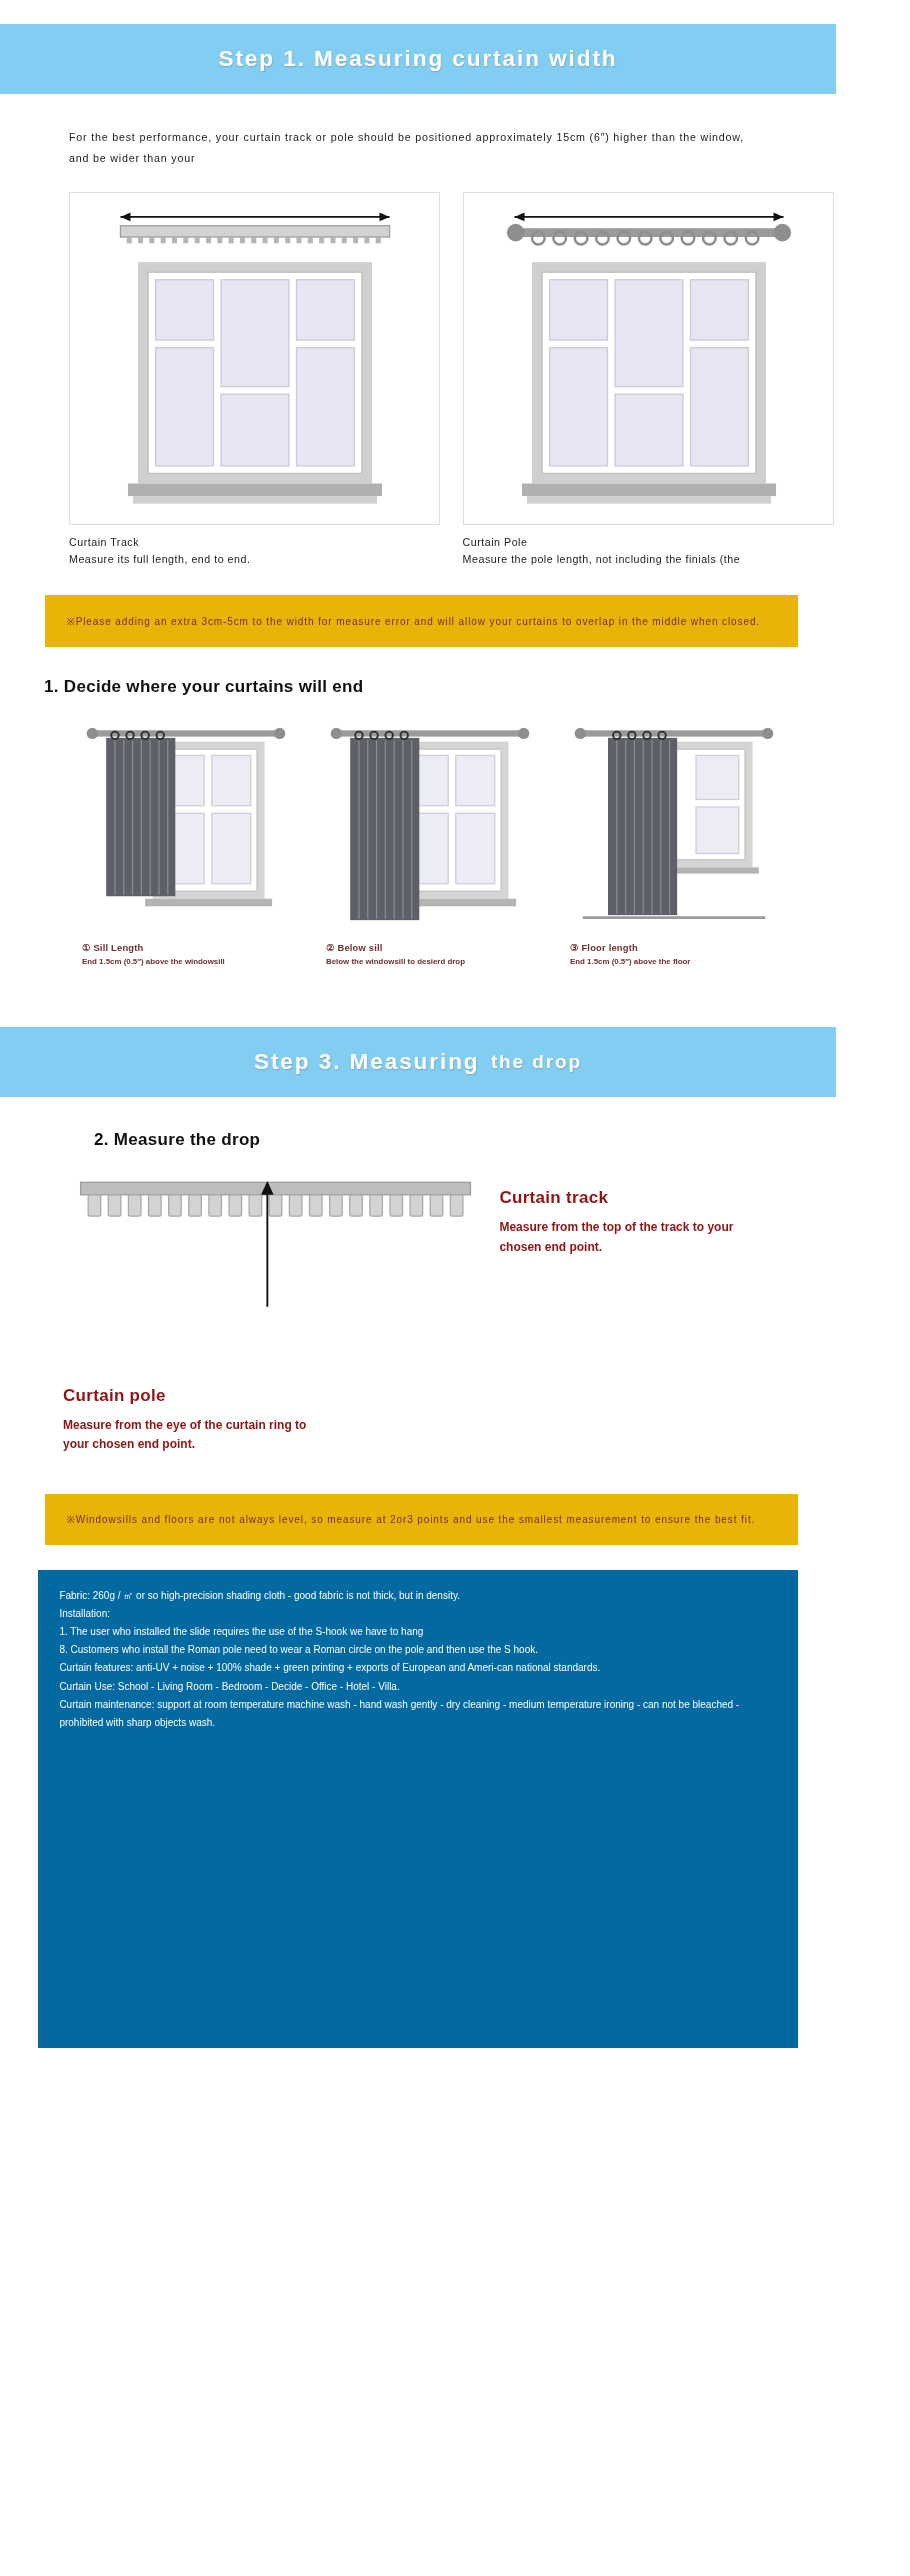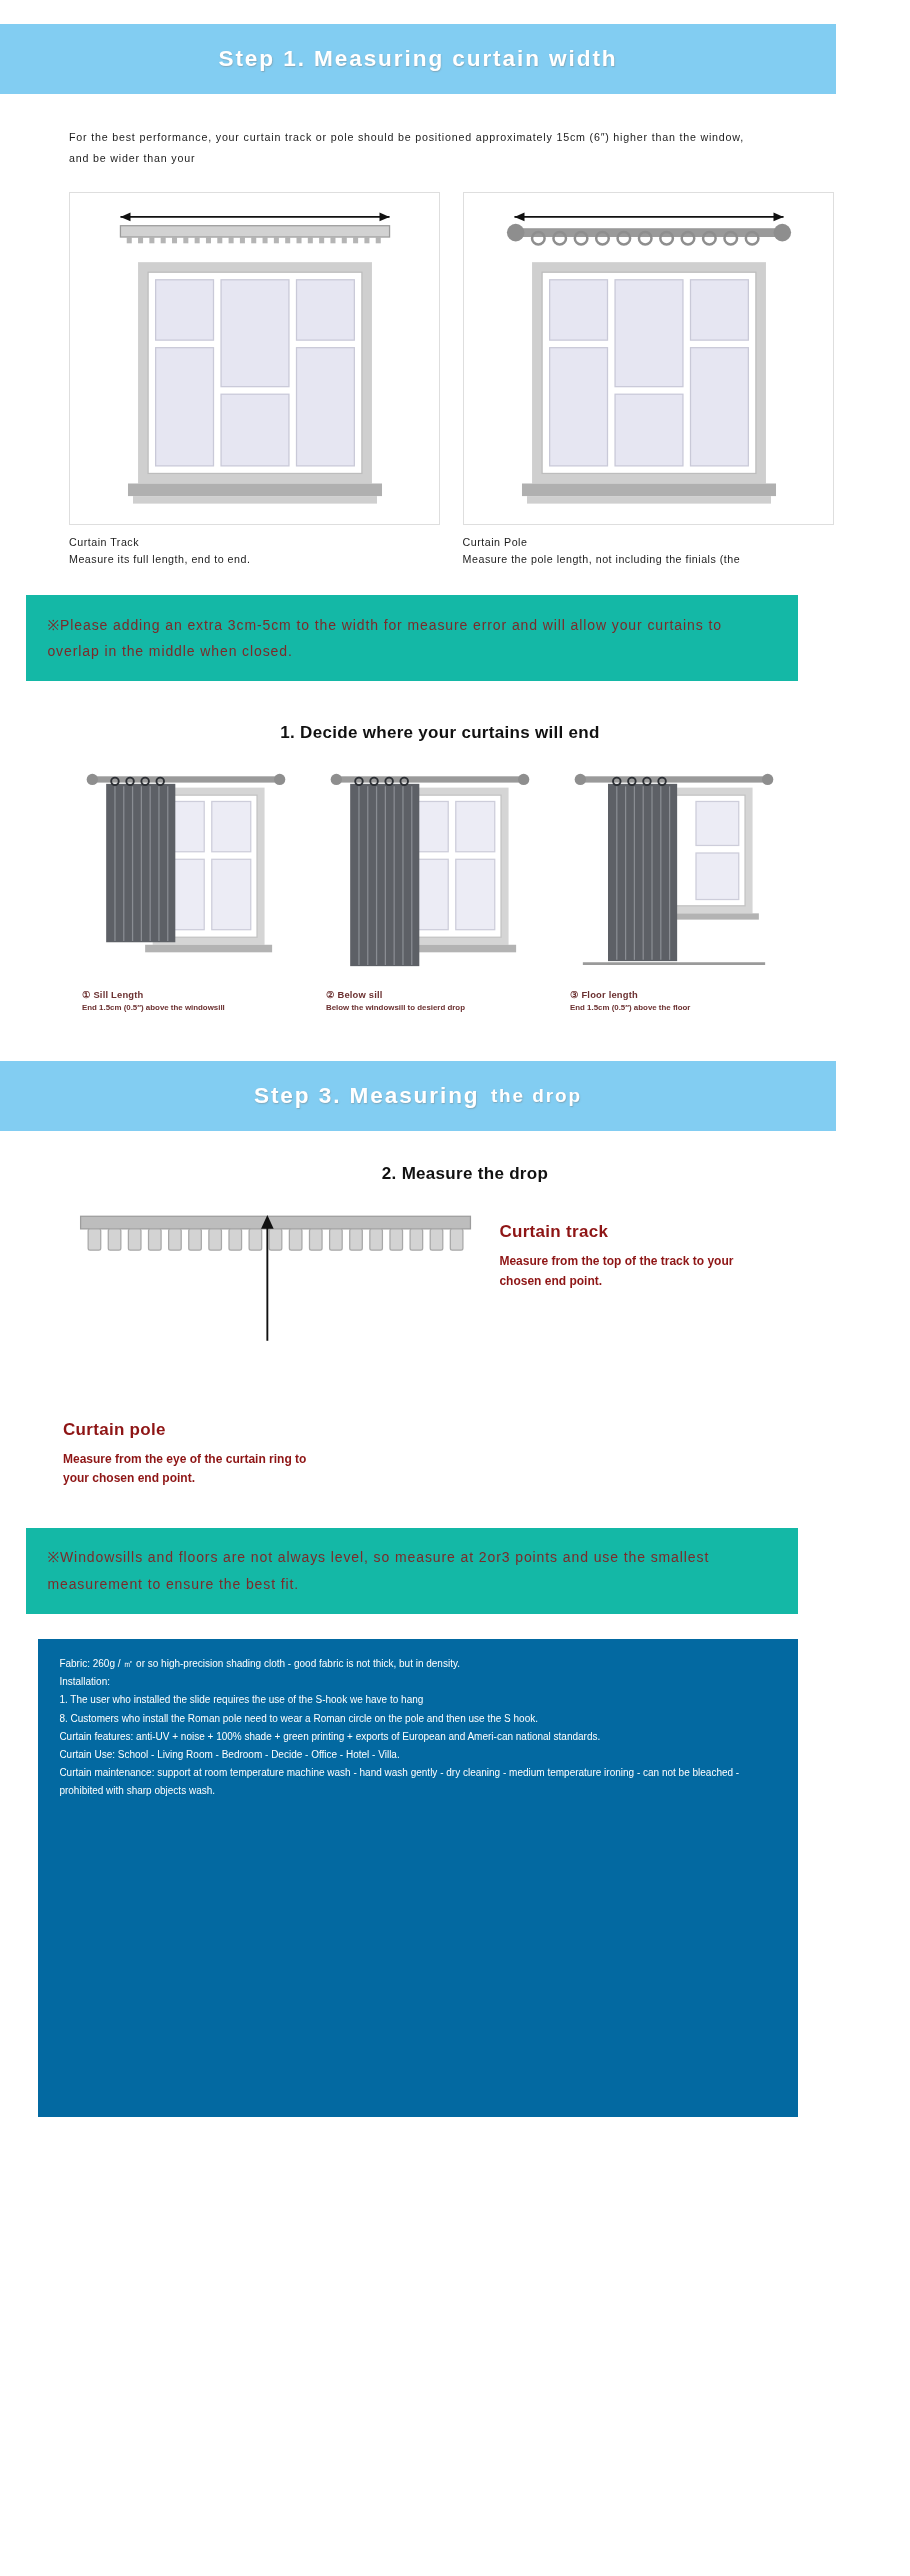"※Please adding an extra 3cm-5cm" .note { background: #14b8a6 -> #eab308; font-size: 14px -> 10px; margin: 28px 38px 0 26px -> 28px 38px 0 45px }
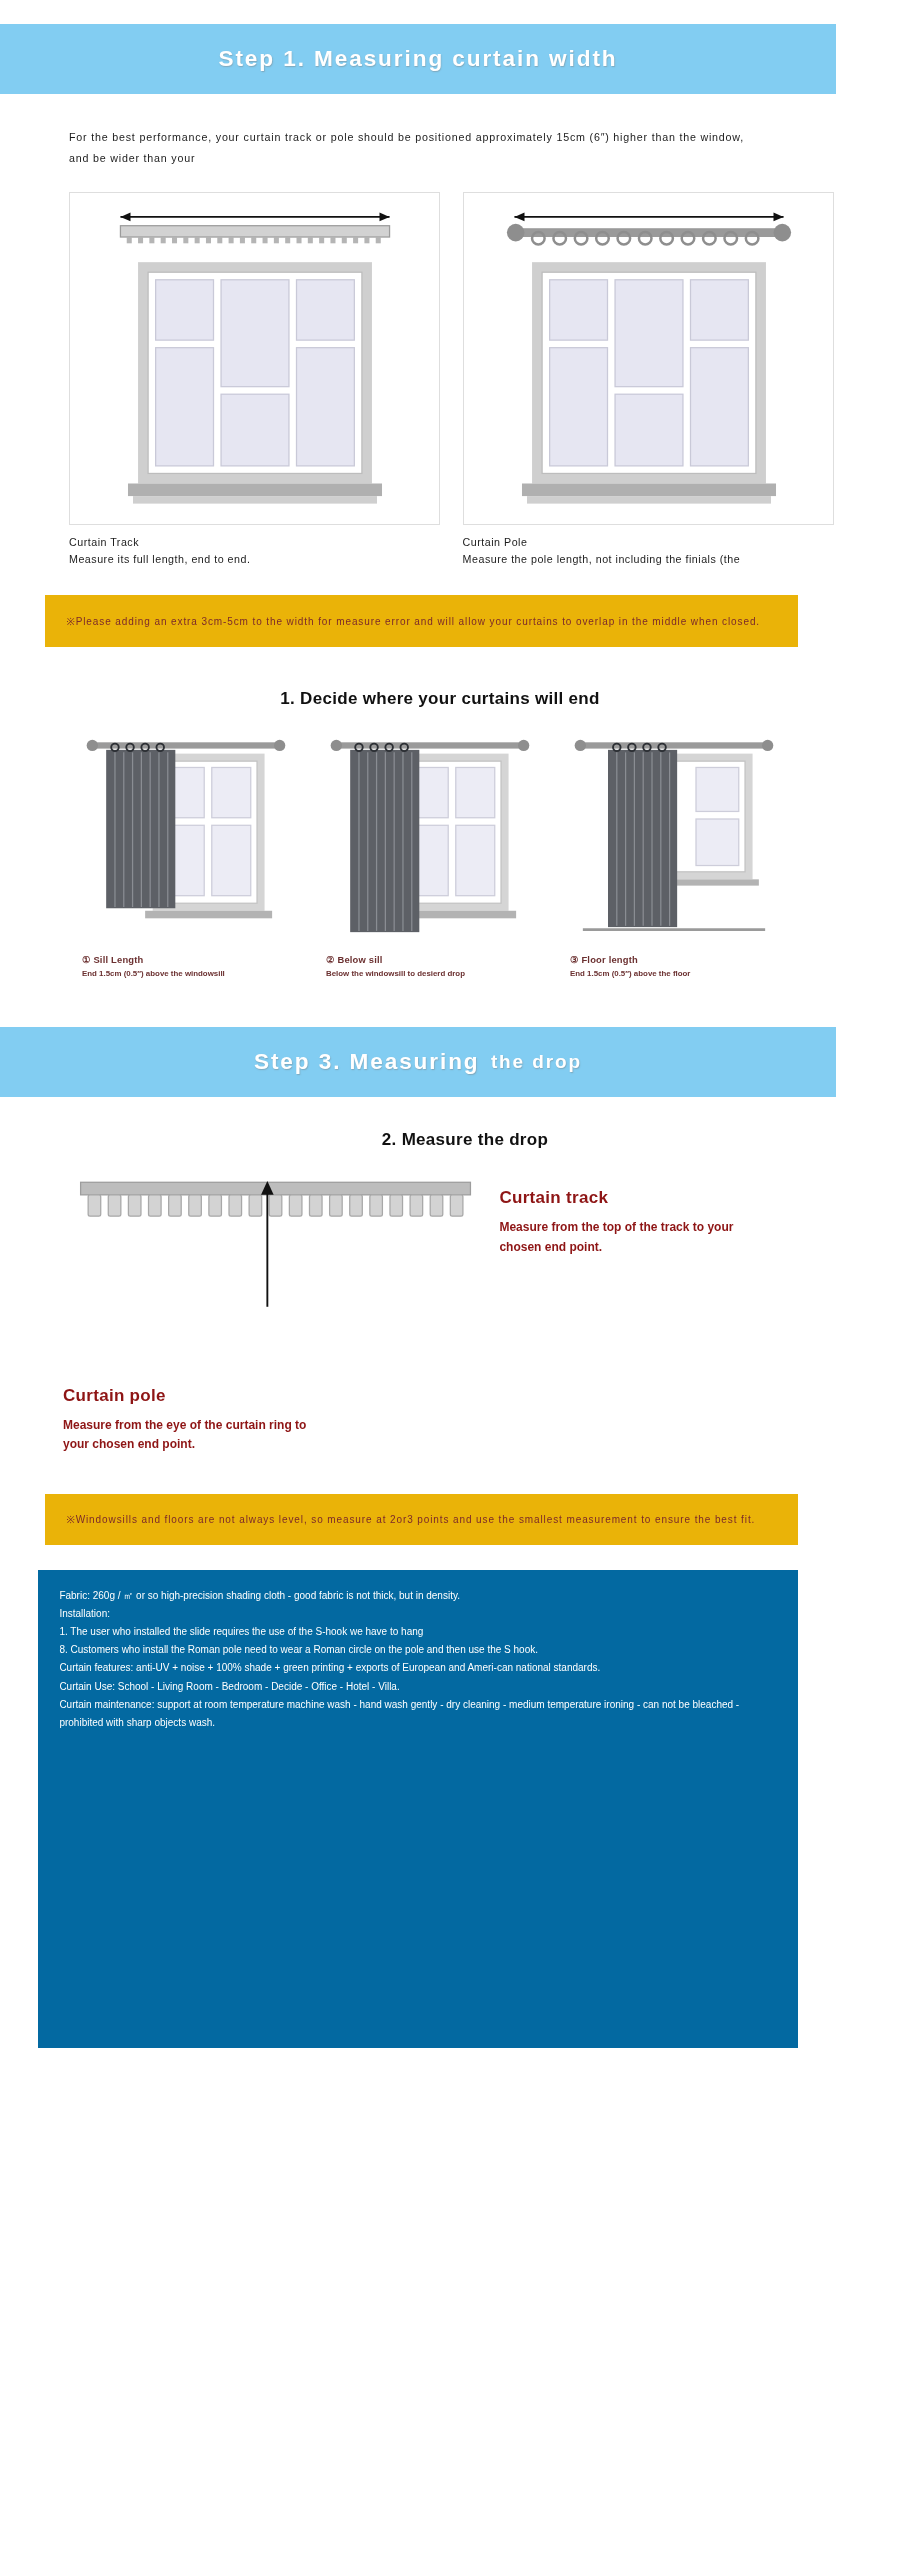"1. Decide where your curtains" .sub-head { margin: 42px 0 0 44px -> 30px 0 0 44px; text-align: center -> none }
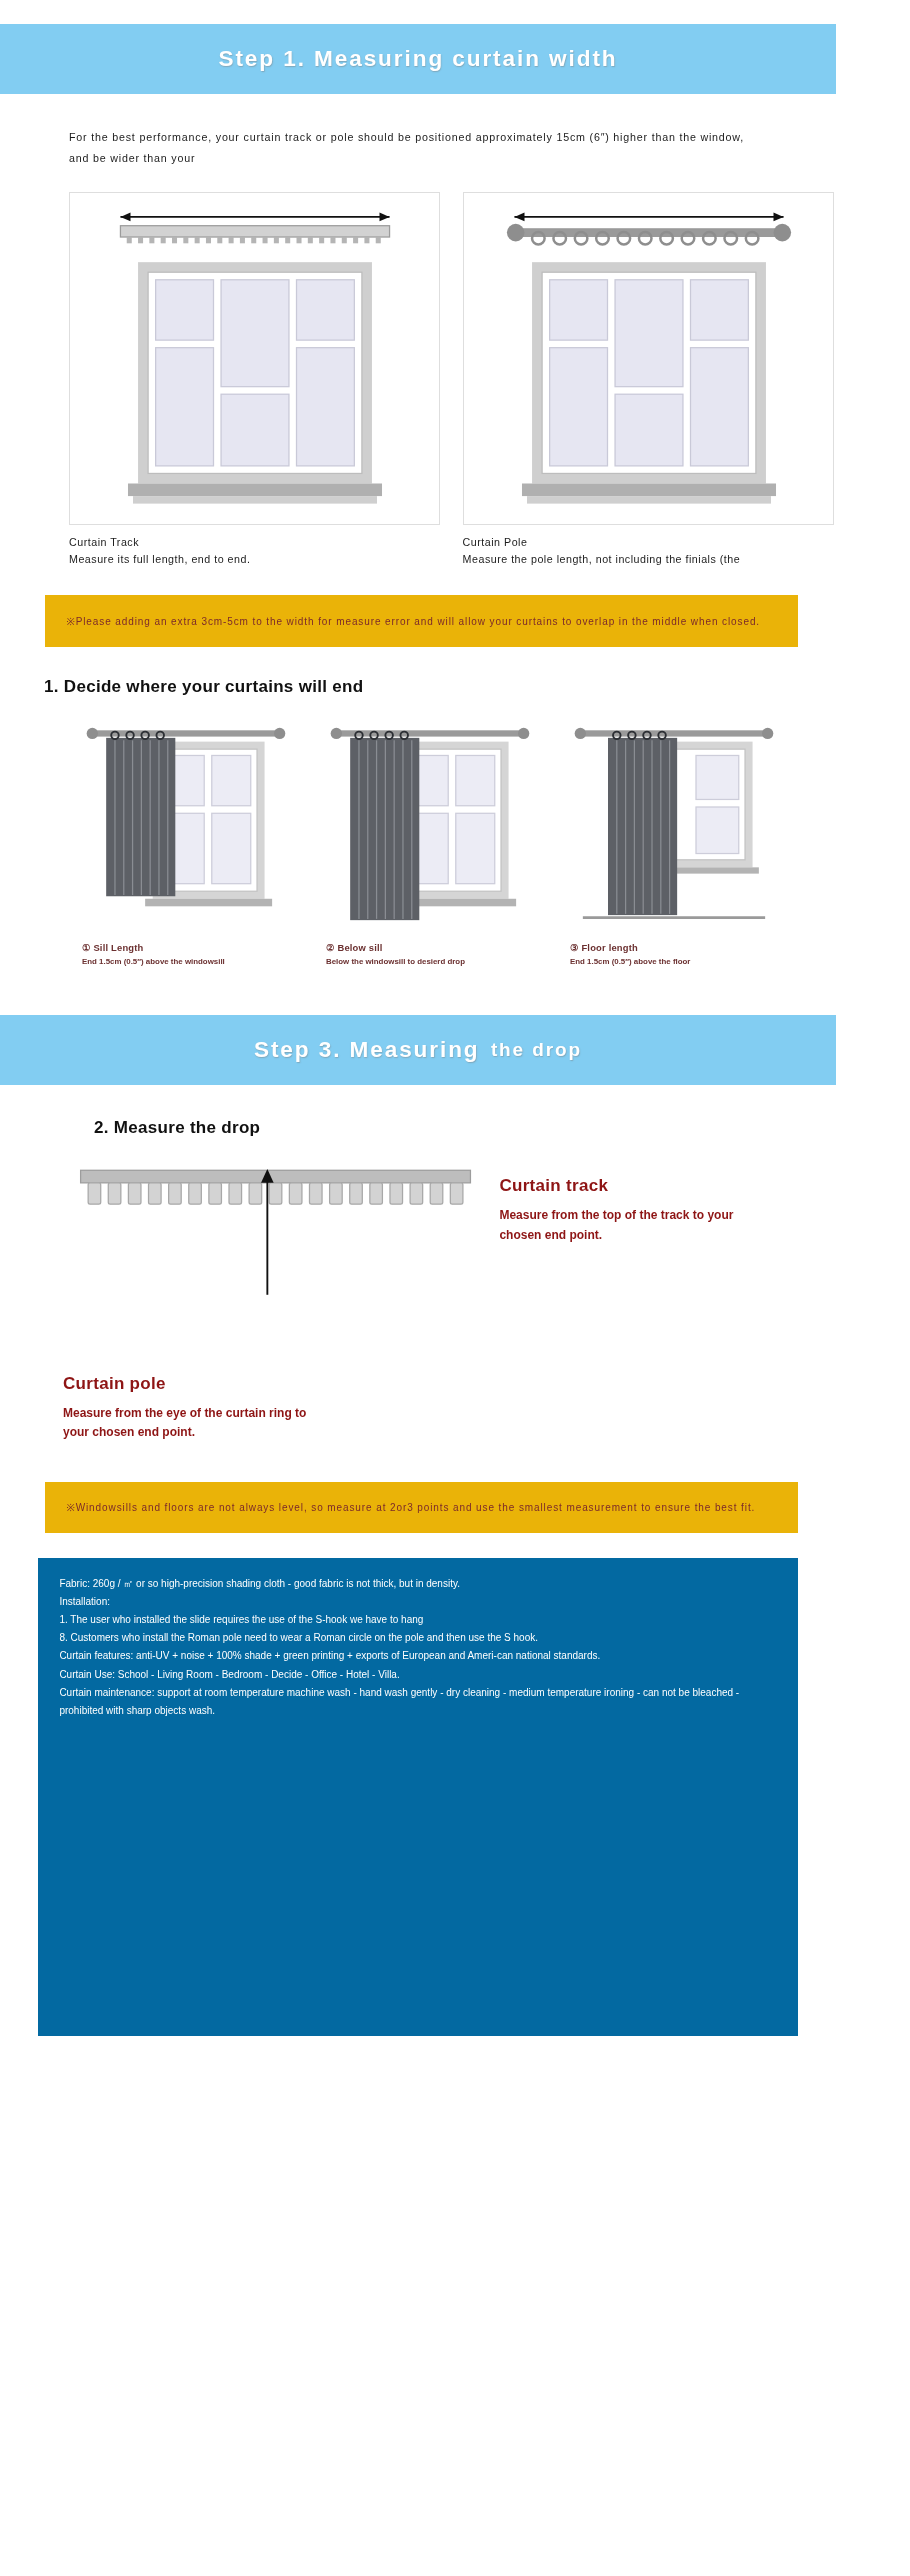"Step 3. Measuring" div.banner { margin-top: 48px -> 60px }
